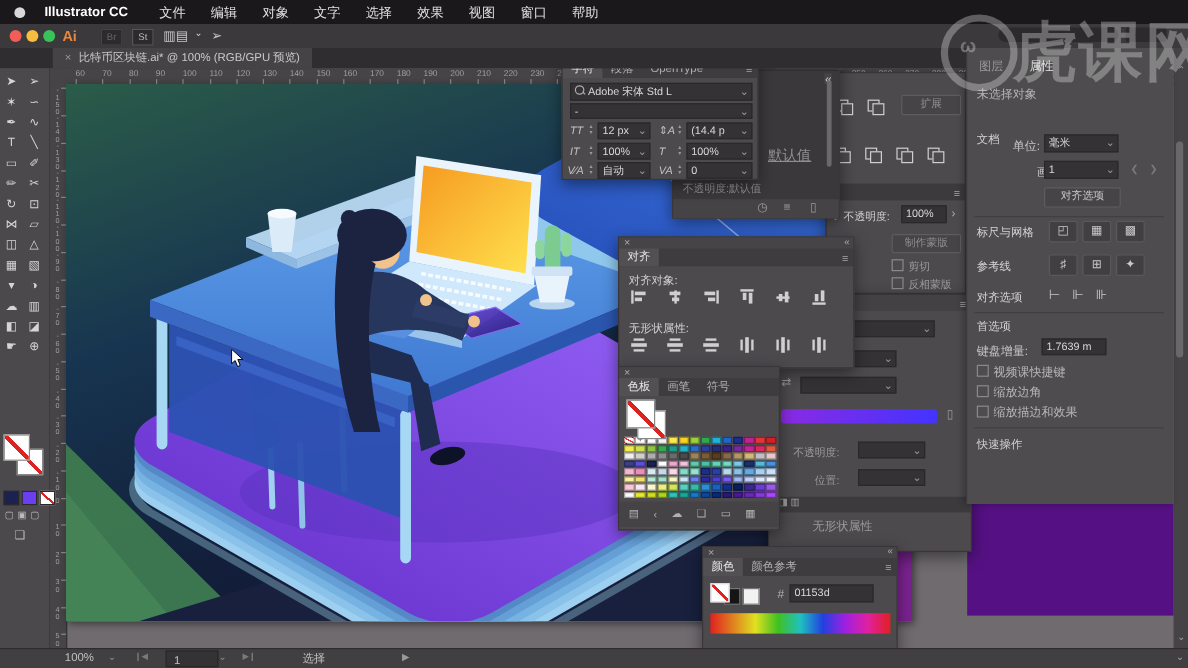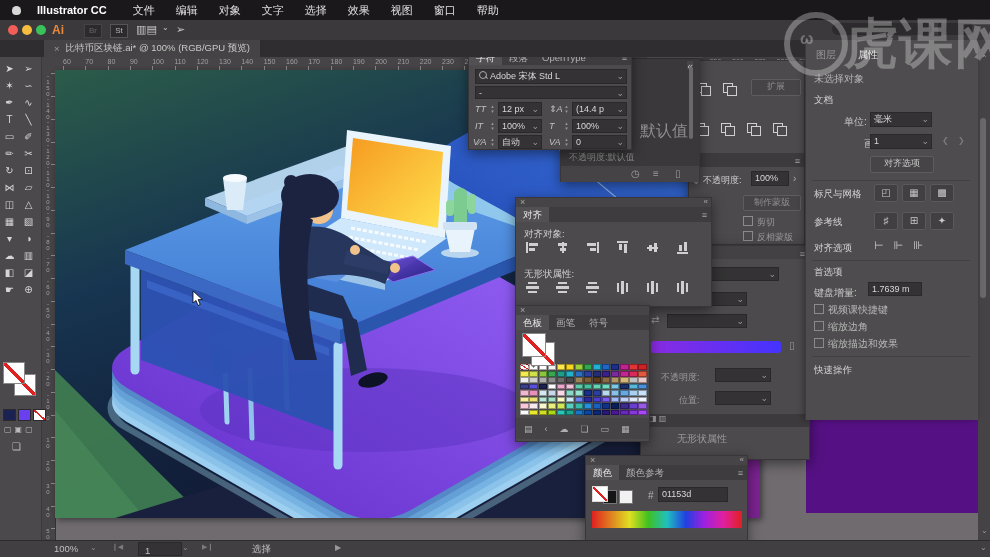"文档" div.sec { top: 66px -> 82px }
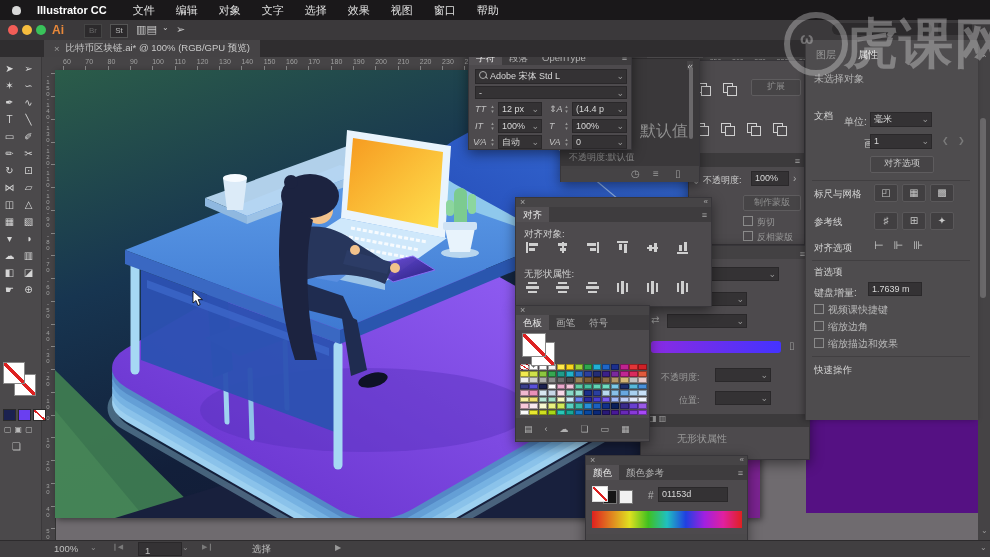"默认值" div.ghostrow { font-size: 16px -> 12px; text-decoration: none -> underline }
